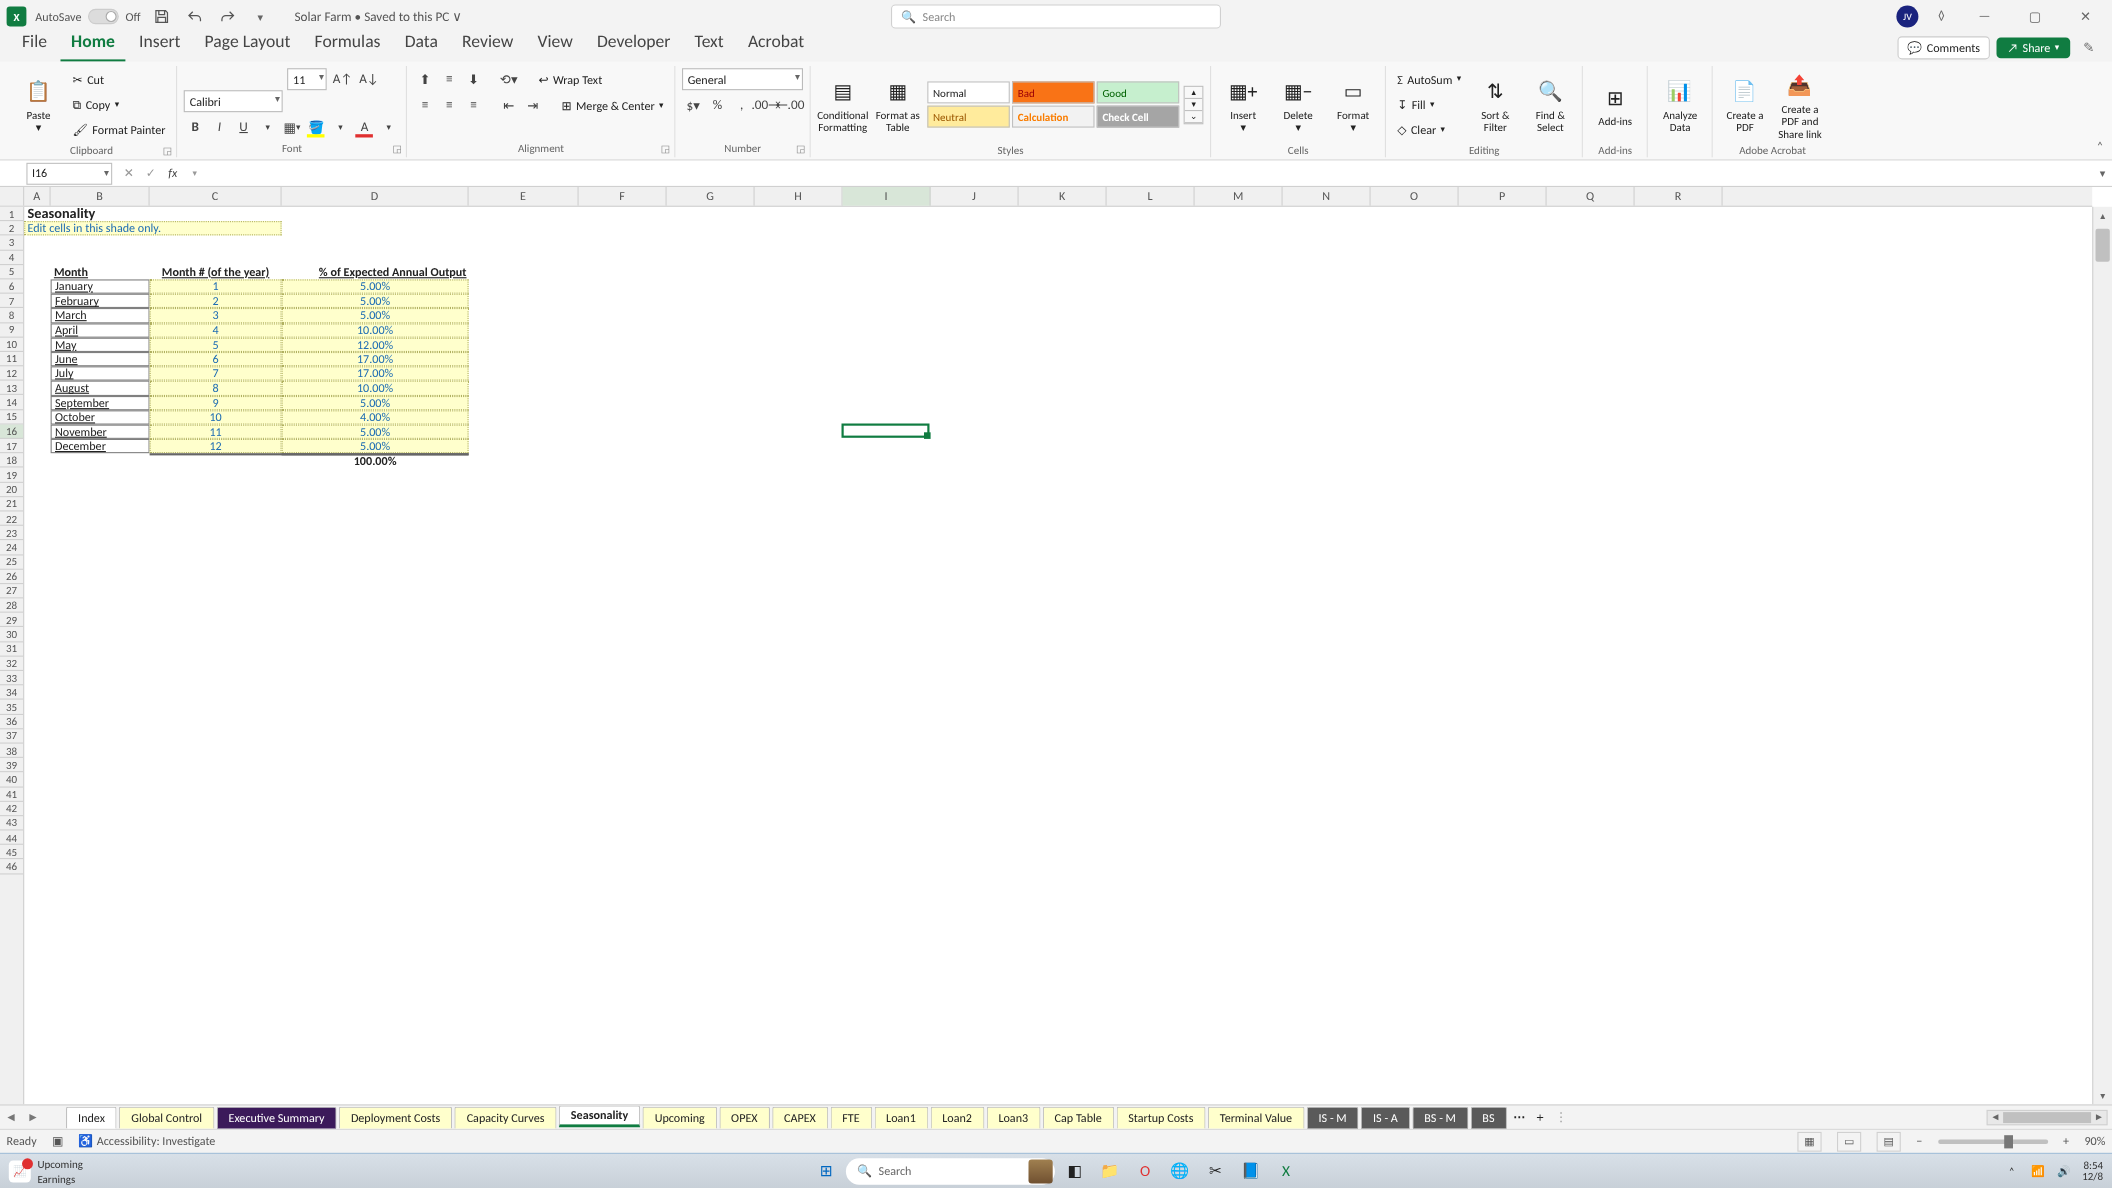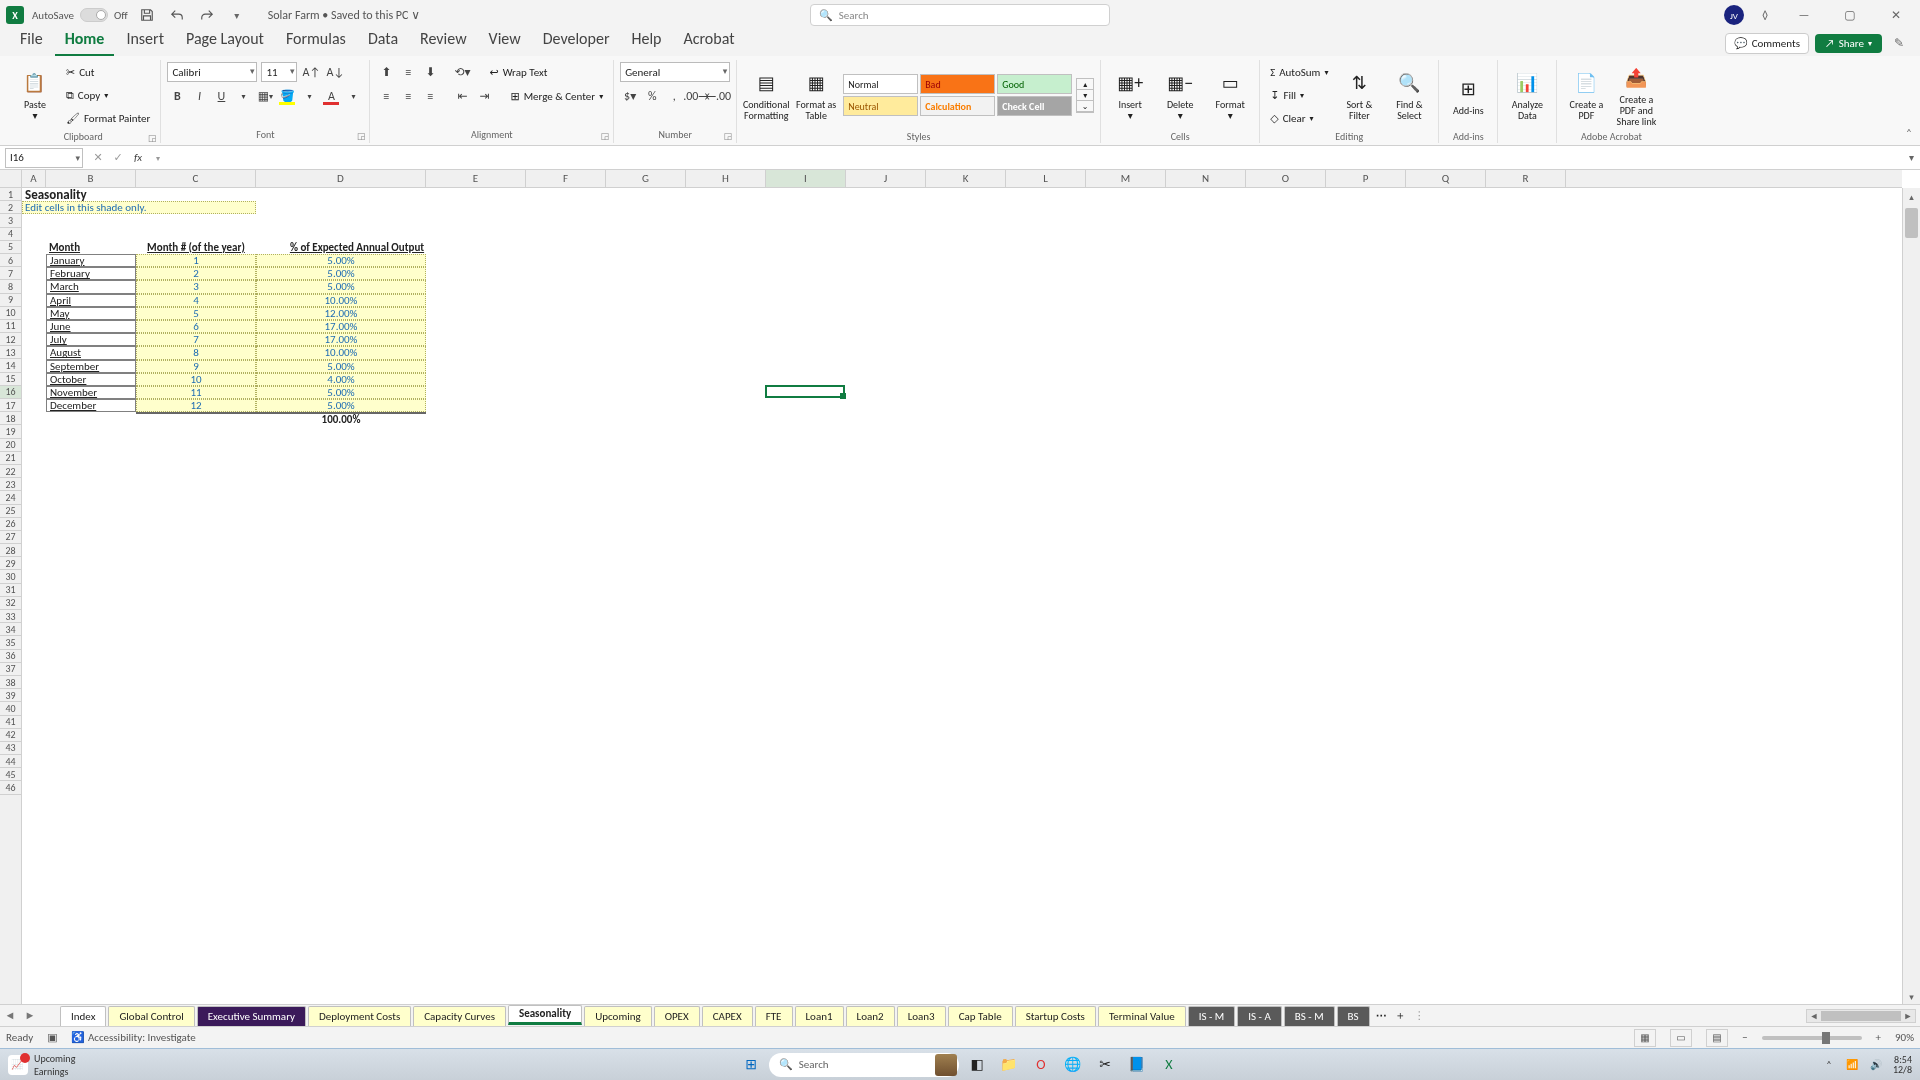"Help" div.rtab { text: Help -> Text }
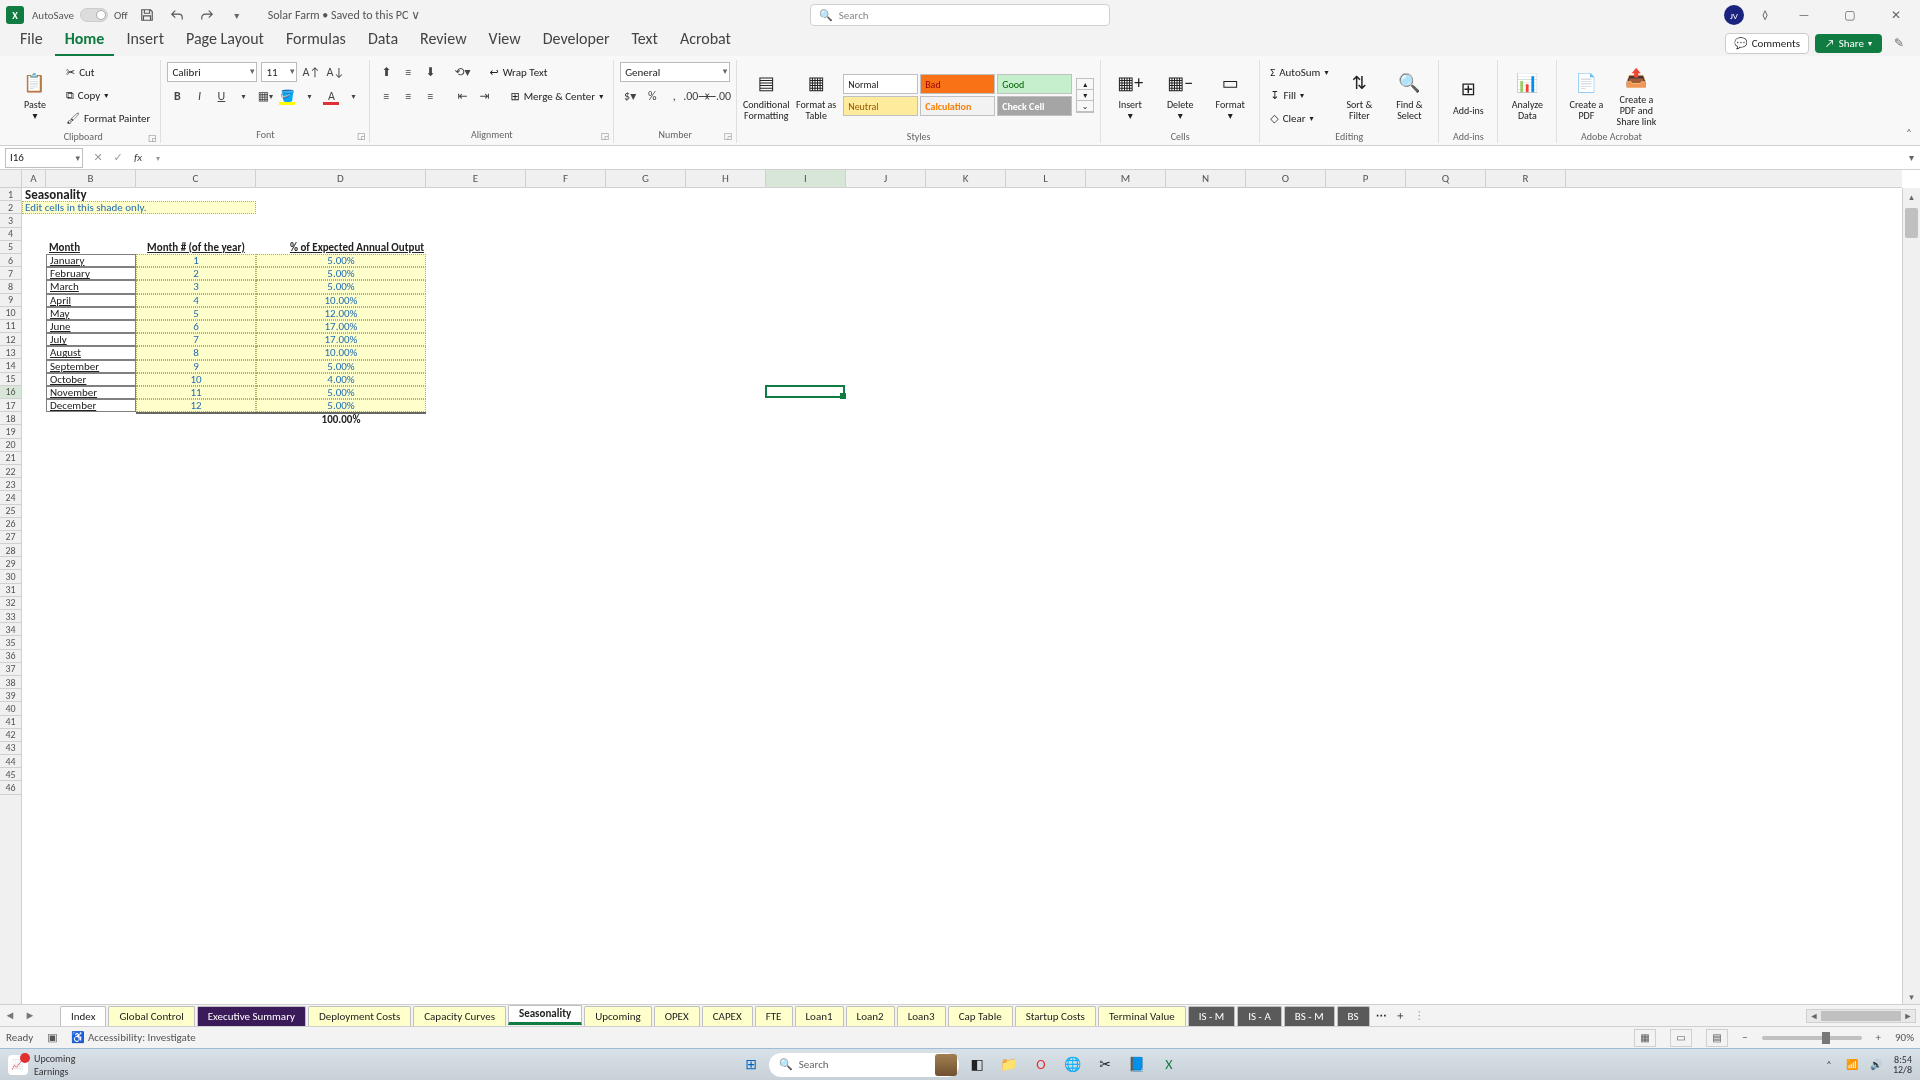"Calibri" div.combo { margin-top: none -> 20px }
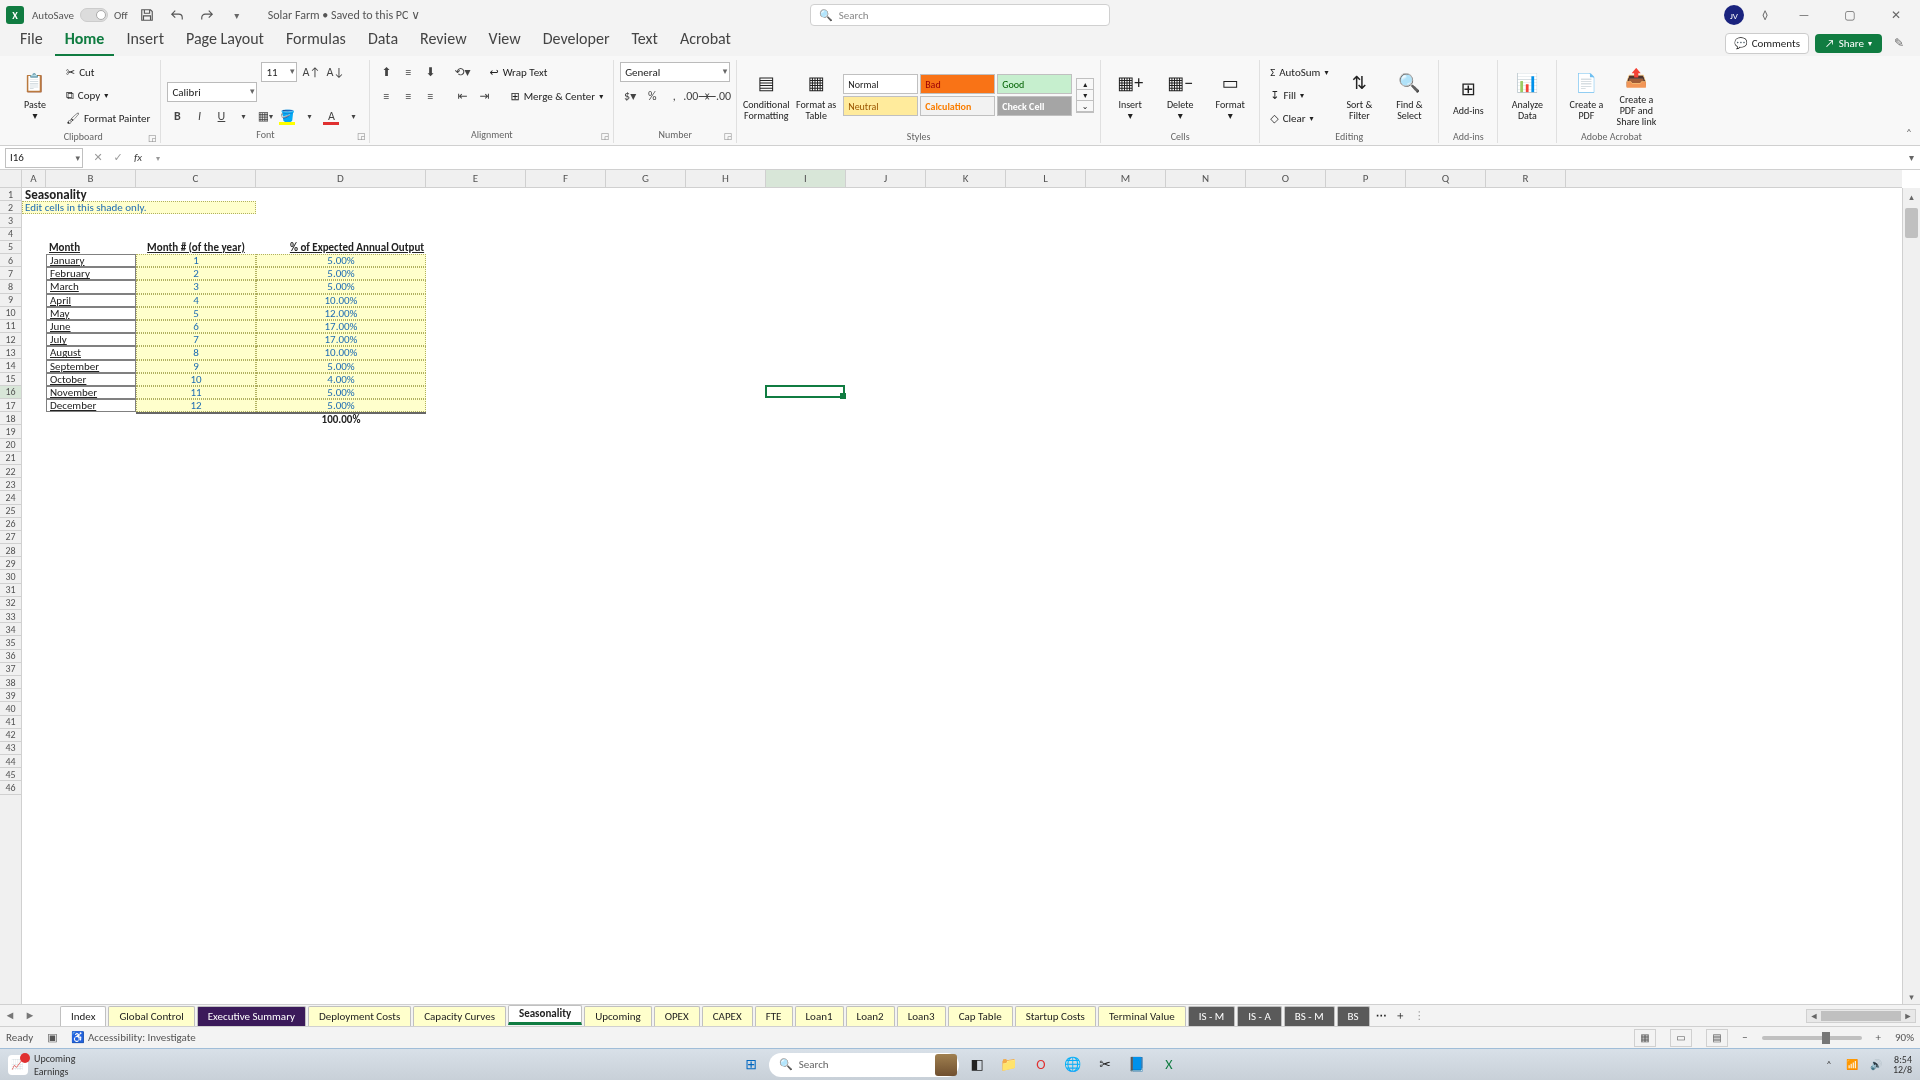"I16" .namebox { margin-left: 5px -> 24px }
